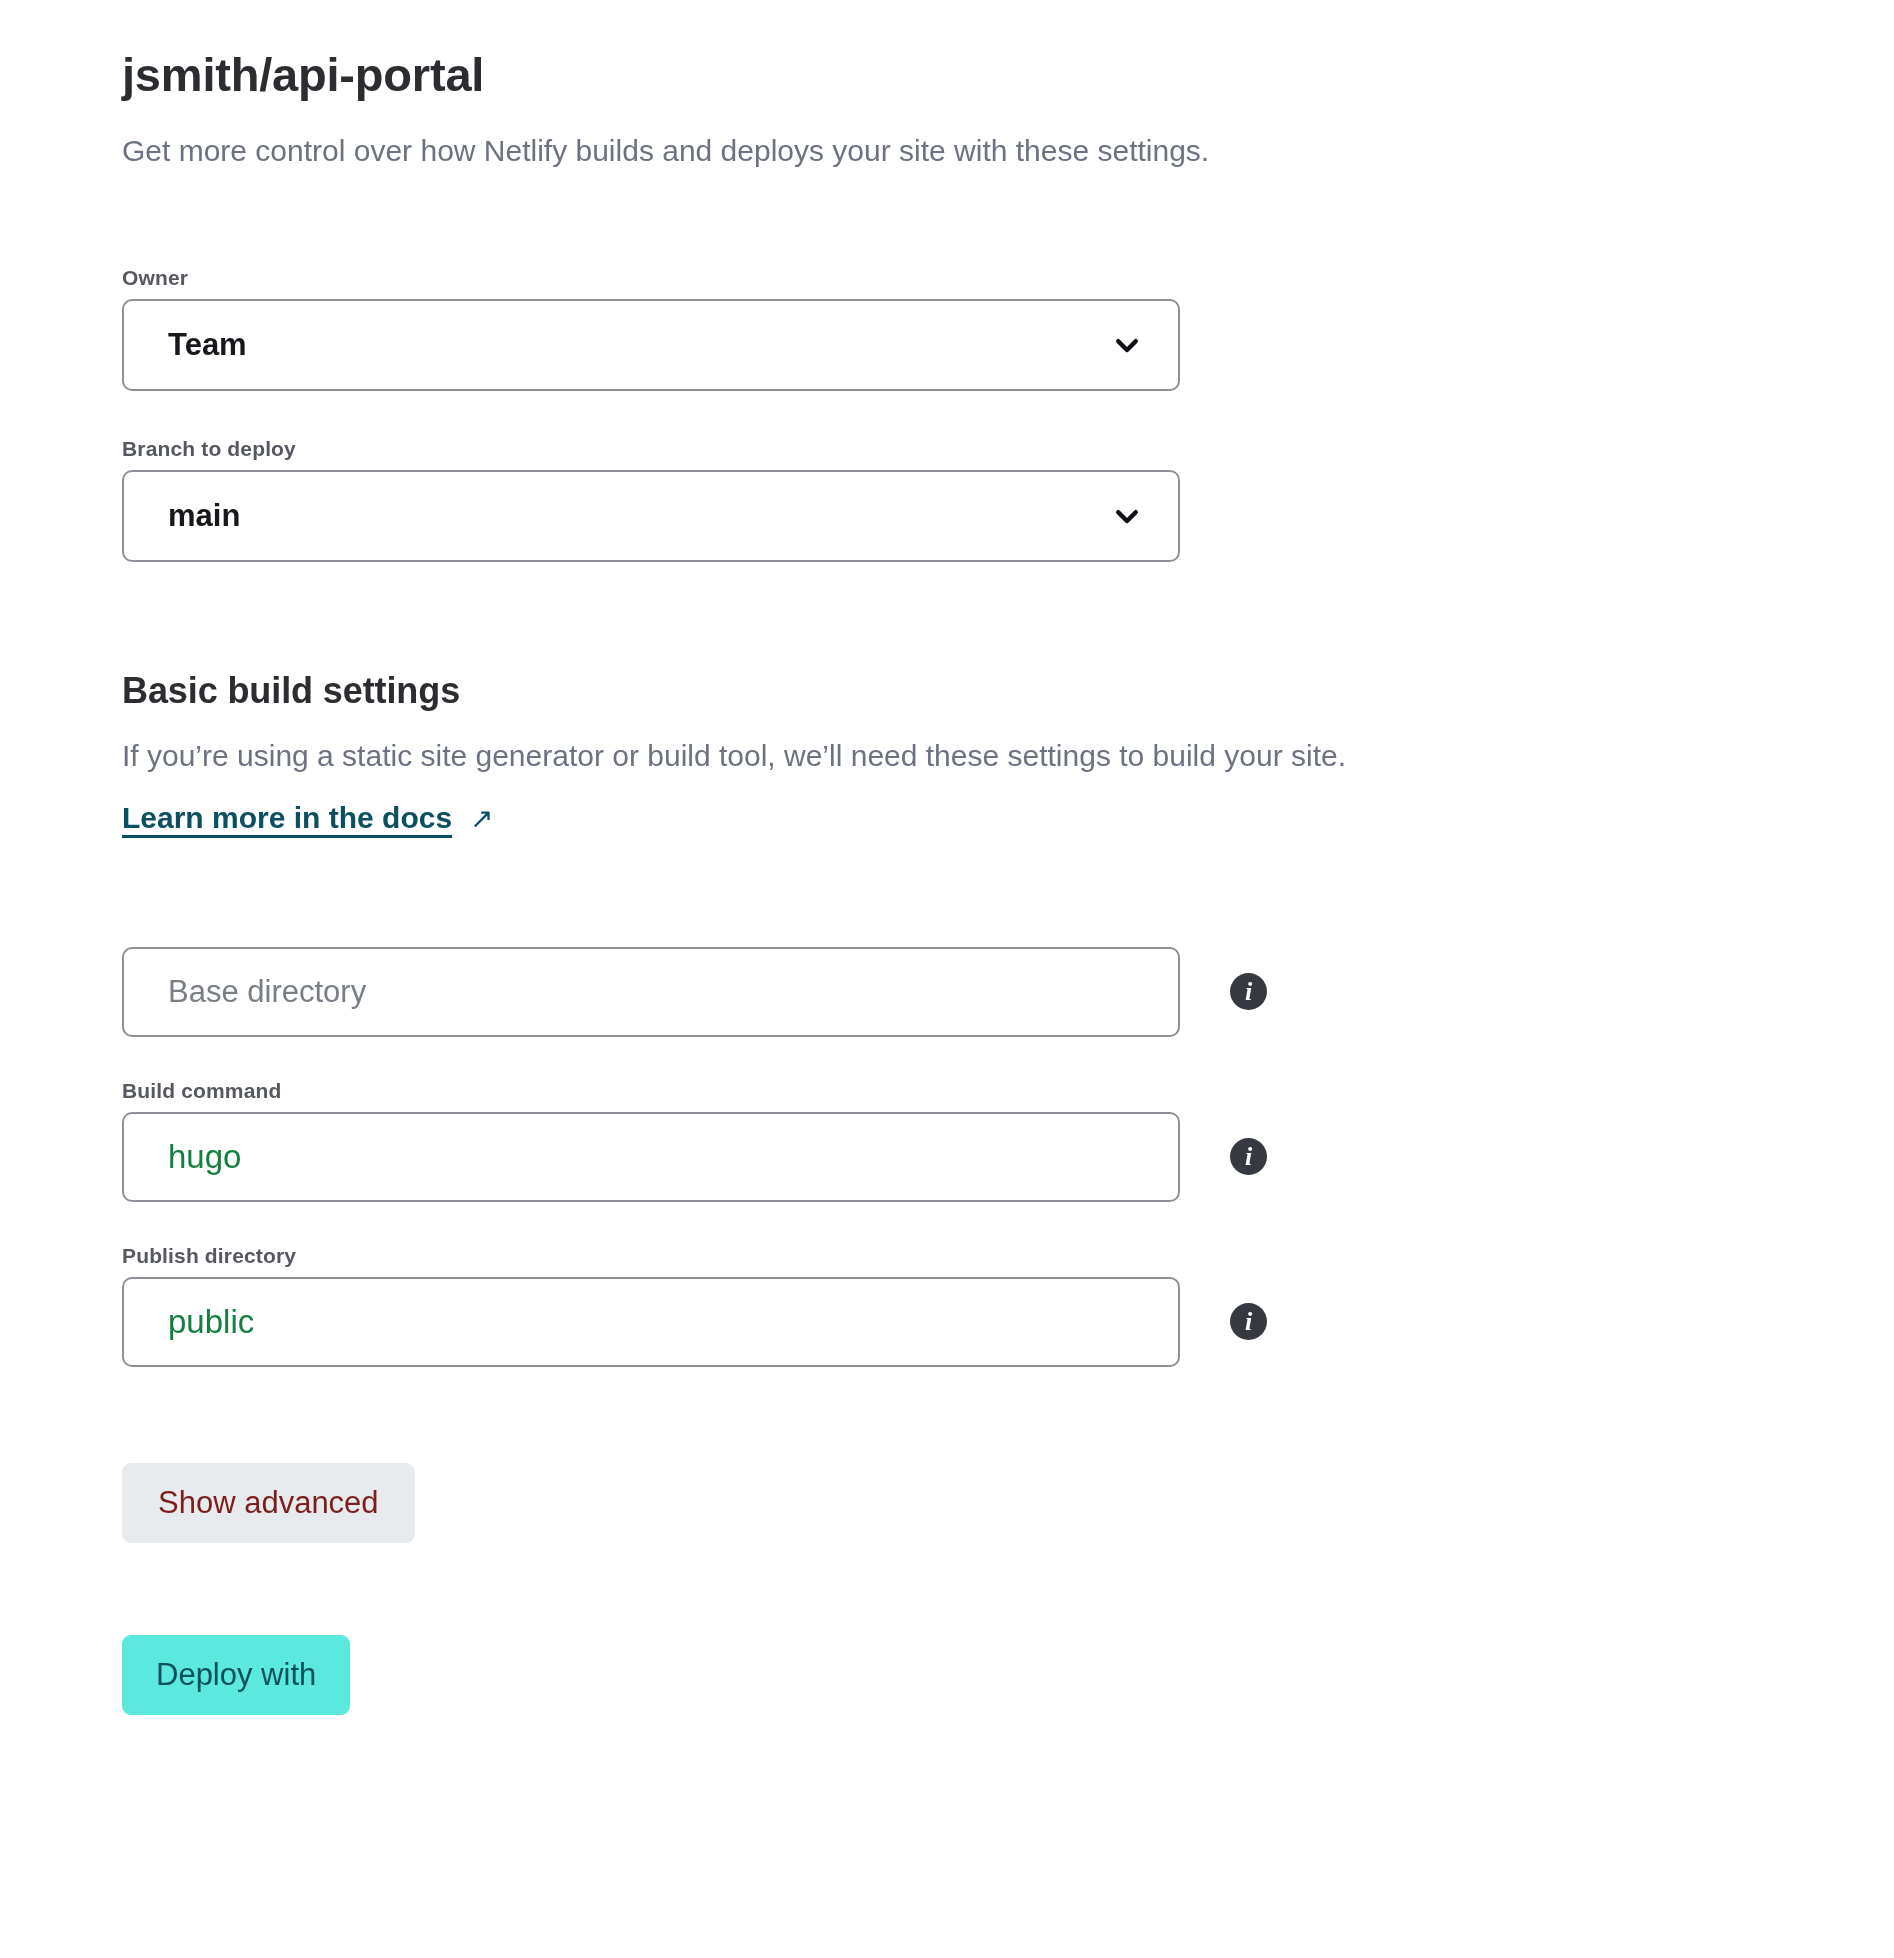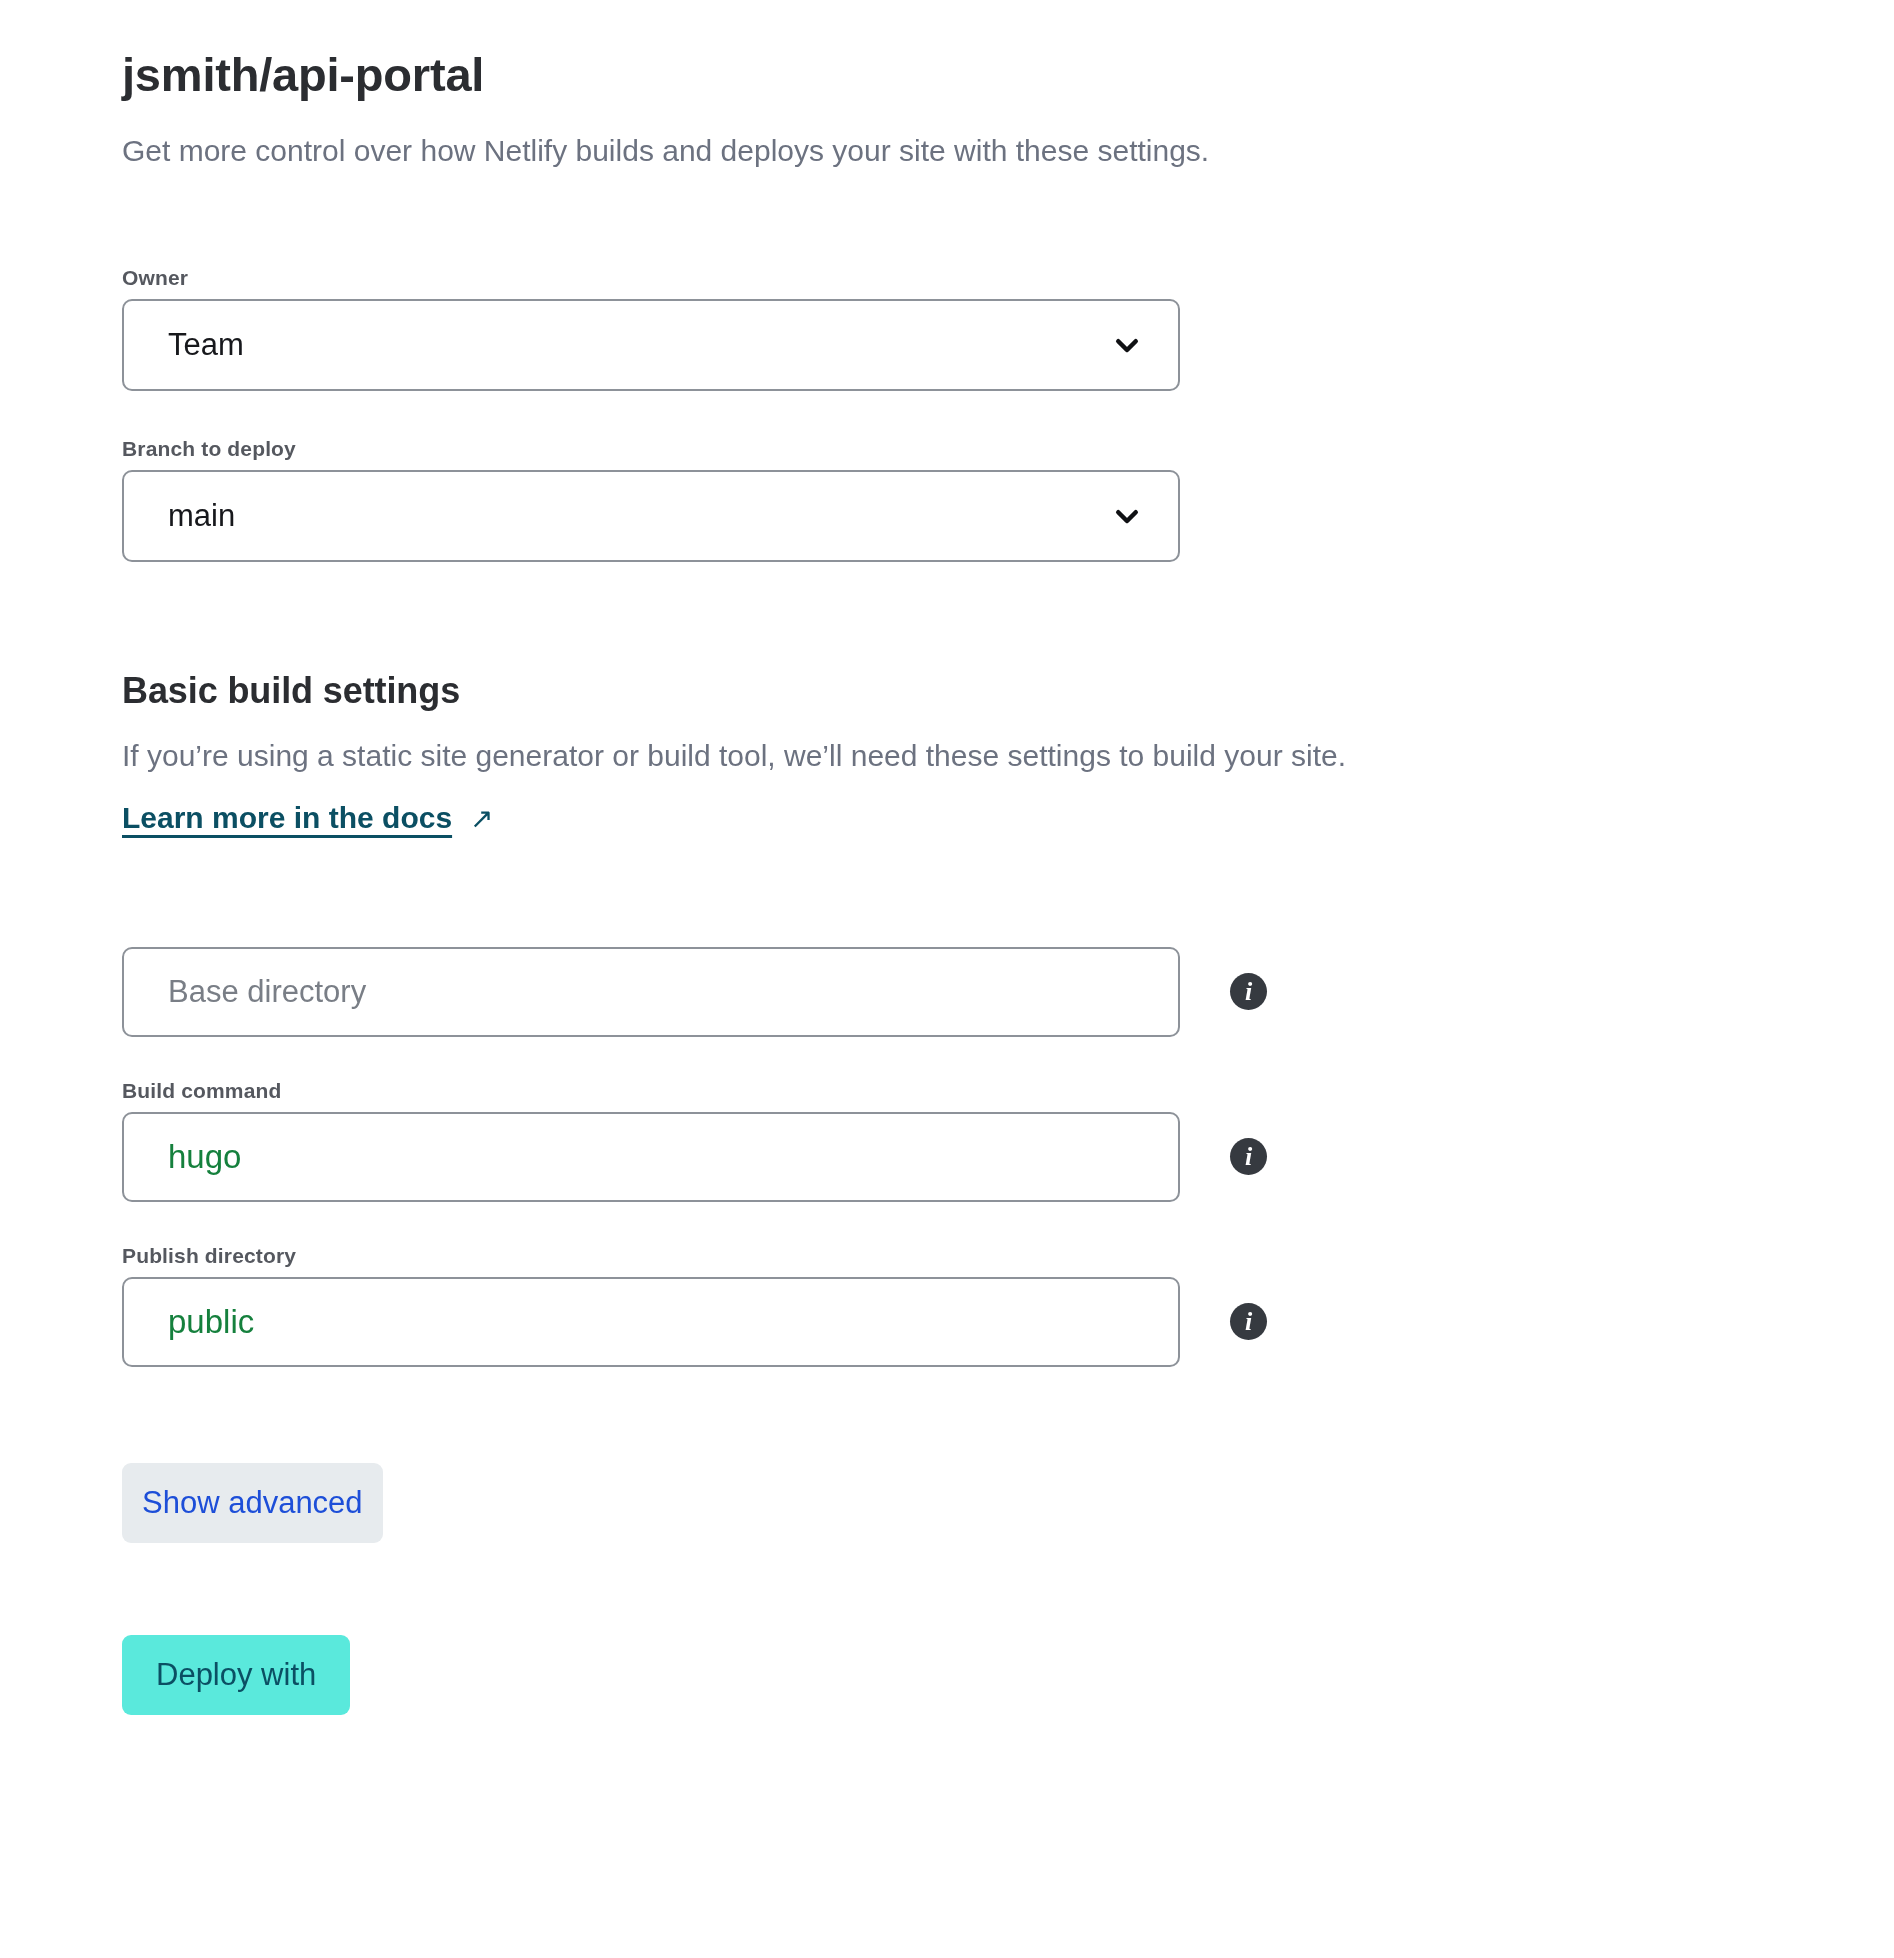"Team" .select-shell .select-value { font-weight: 400 -> 700 }
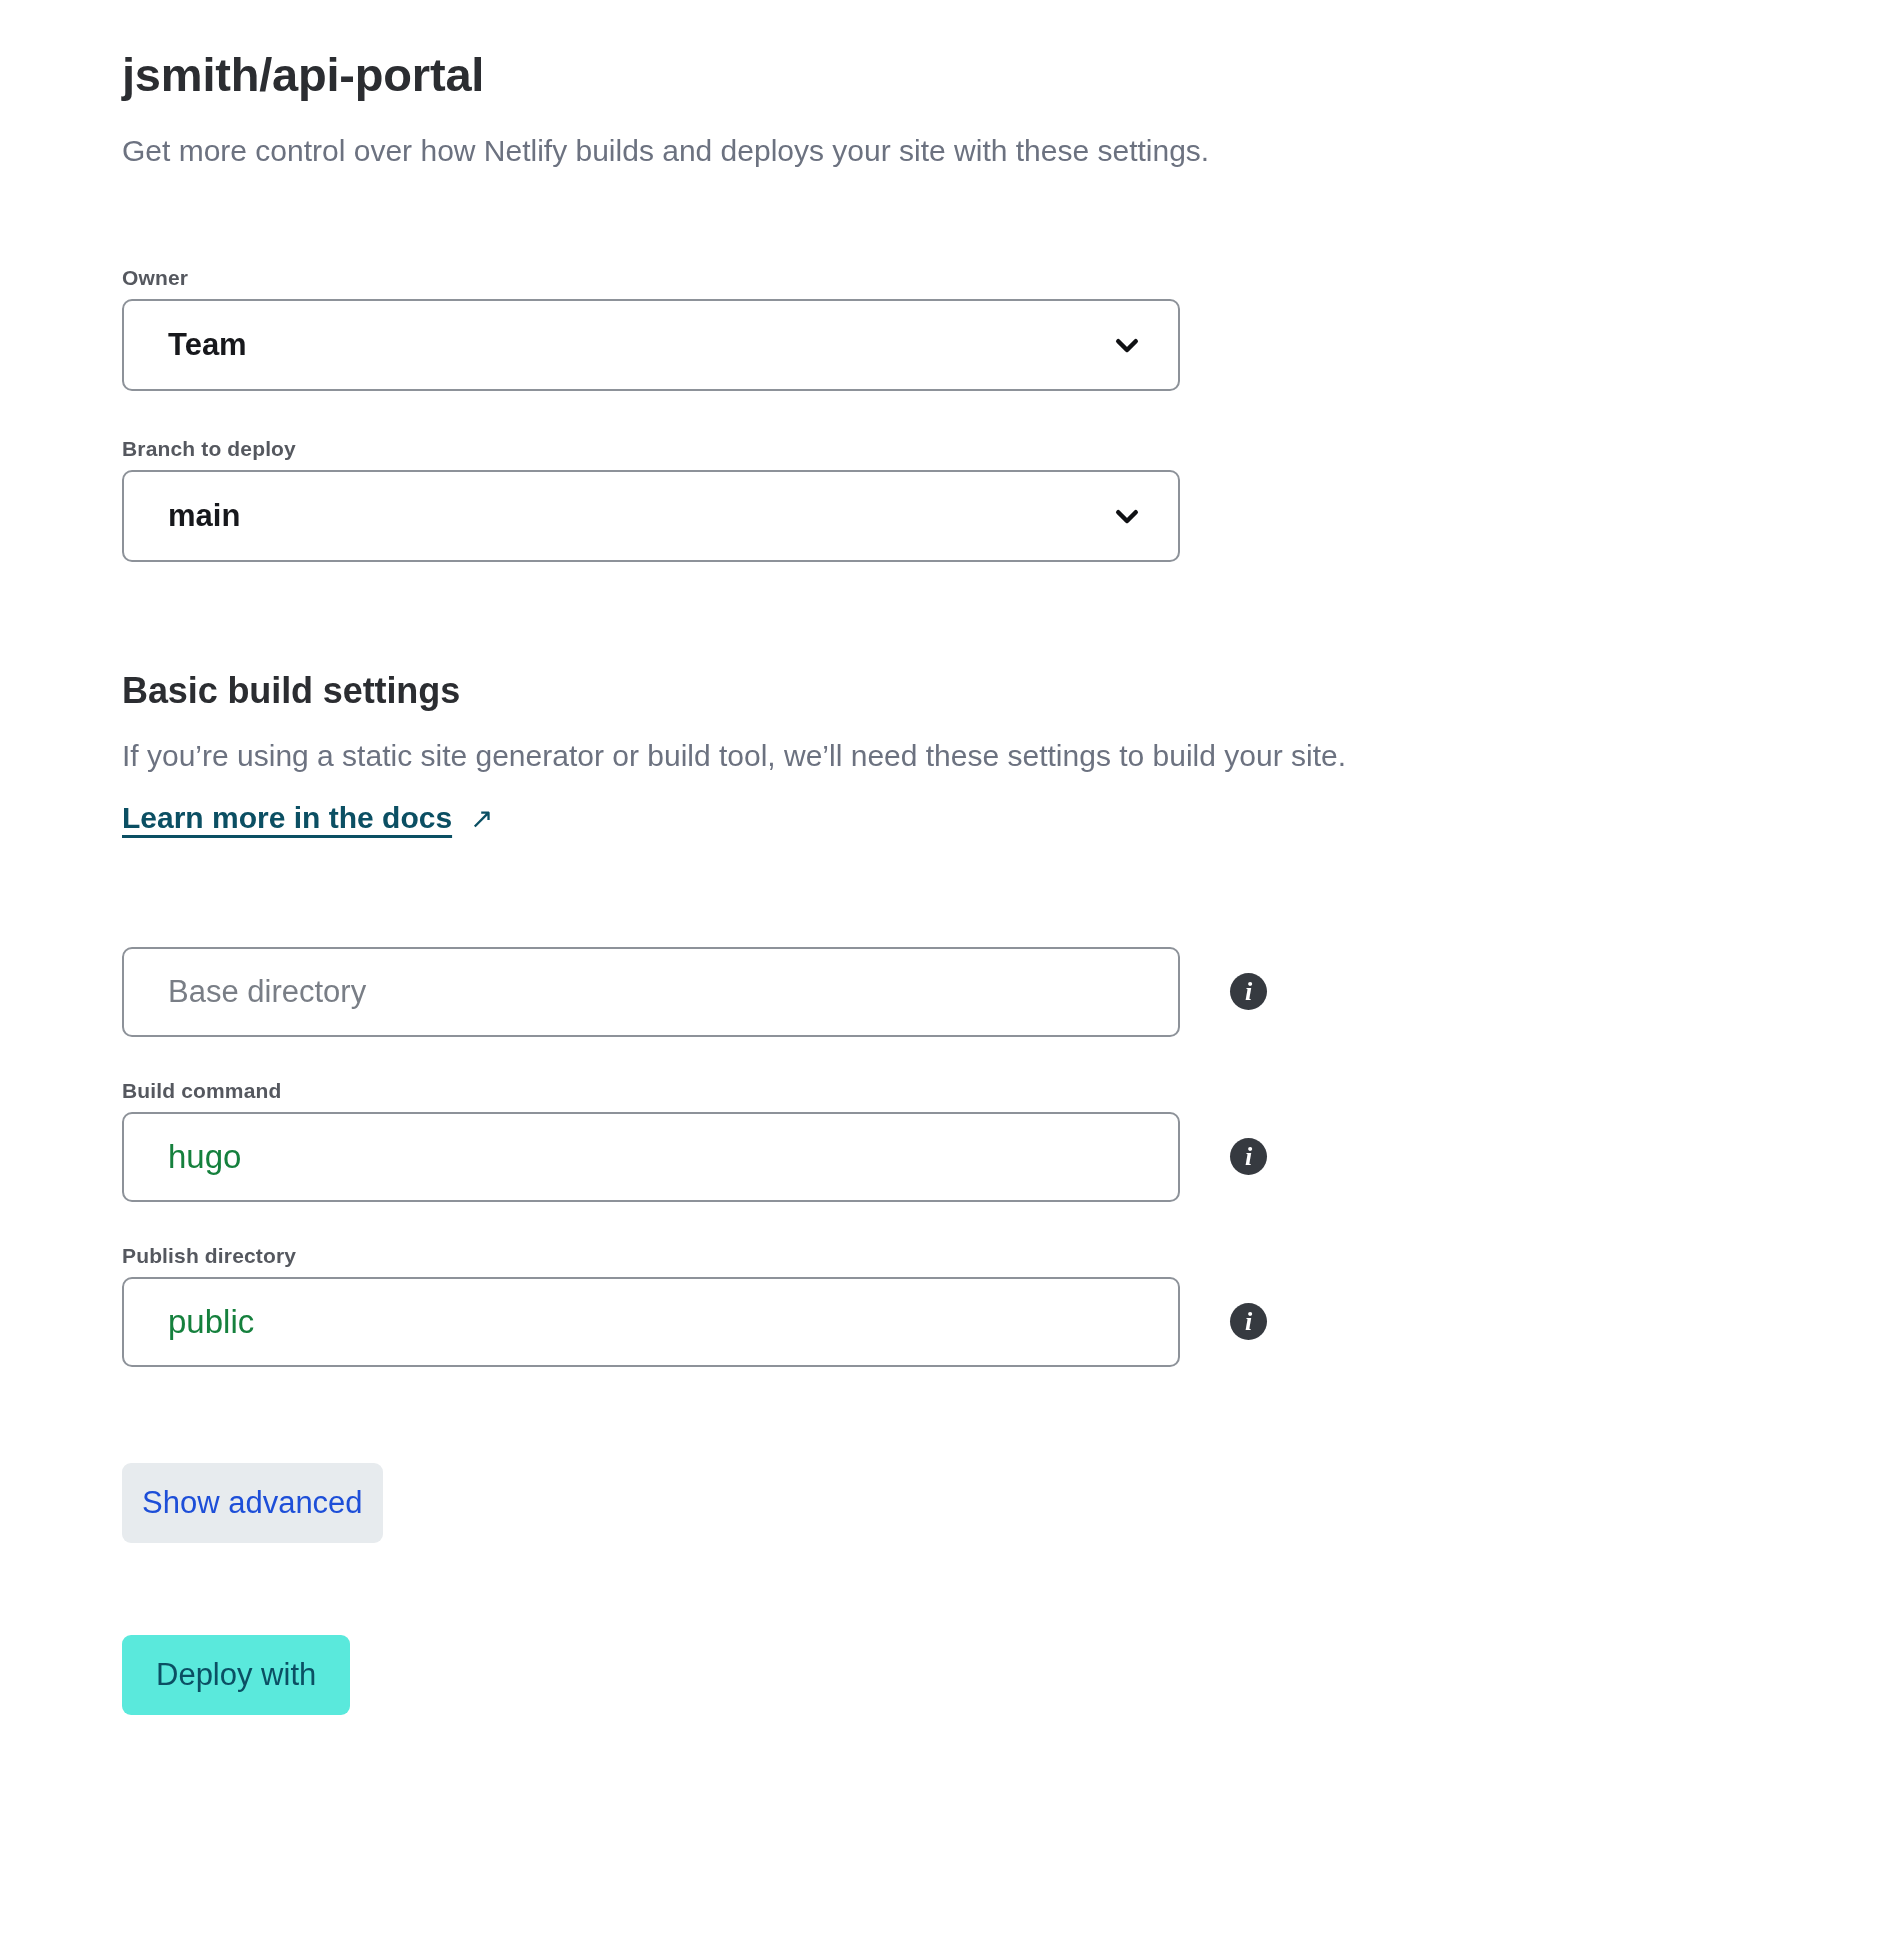"Show advanced" .btn-secondary { color: #1d4ed8 -> #7f1d1d; padding: 0 20px -> 0 36px }
